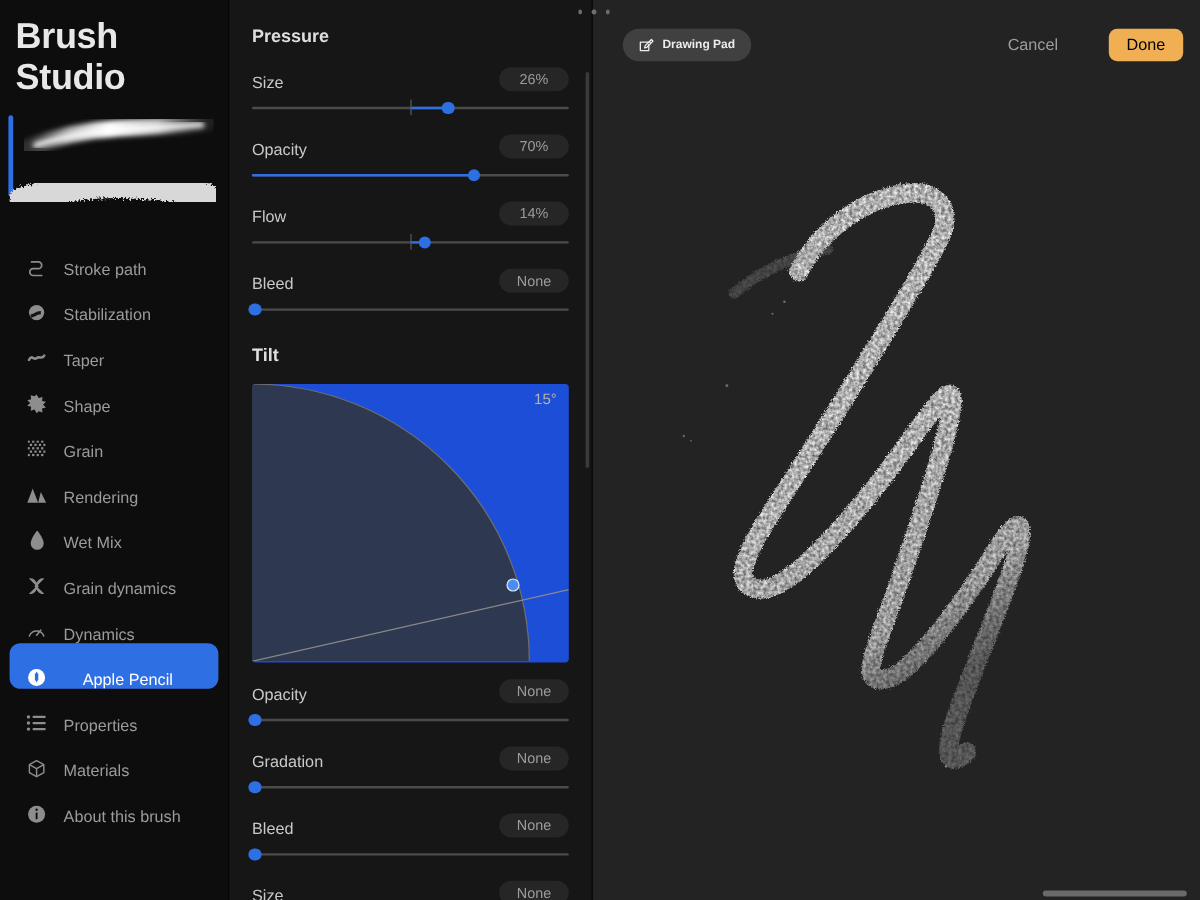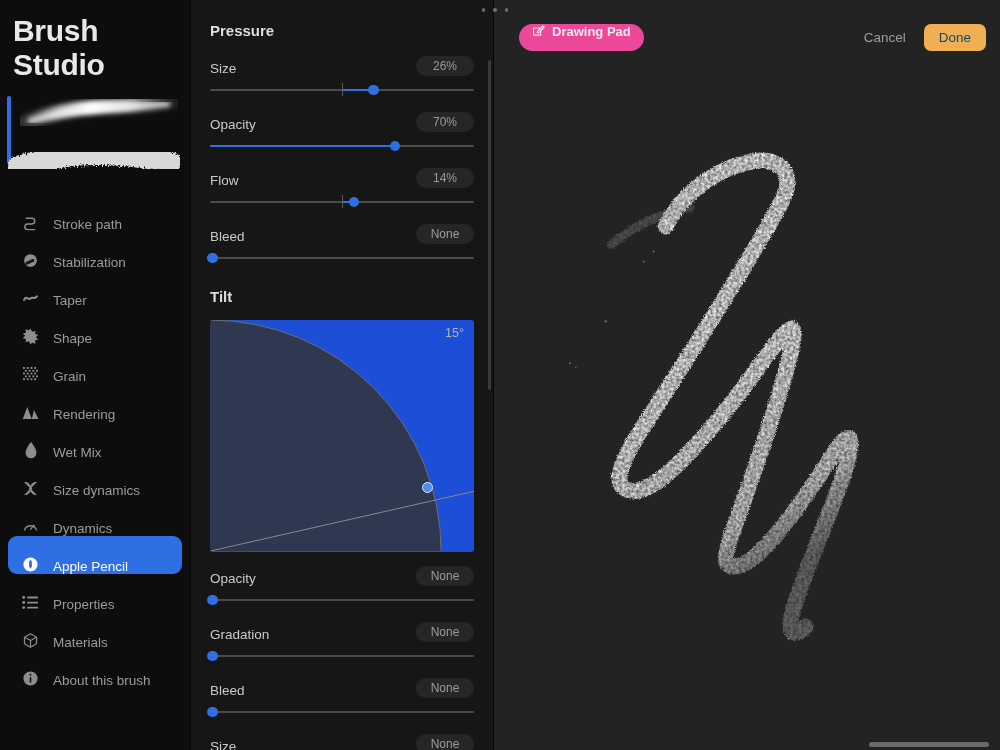"Drawing Pad" .pad-chip { align-items: none -> center; background: #ec4899 -> #404040; font-size: 13px -> 10px }
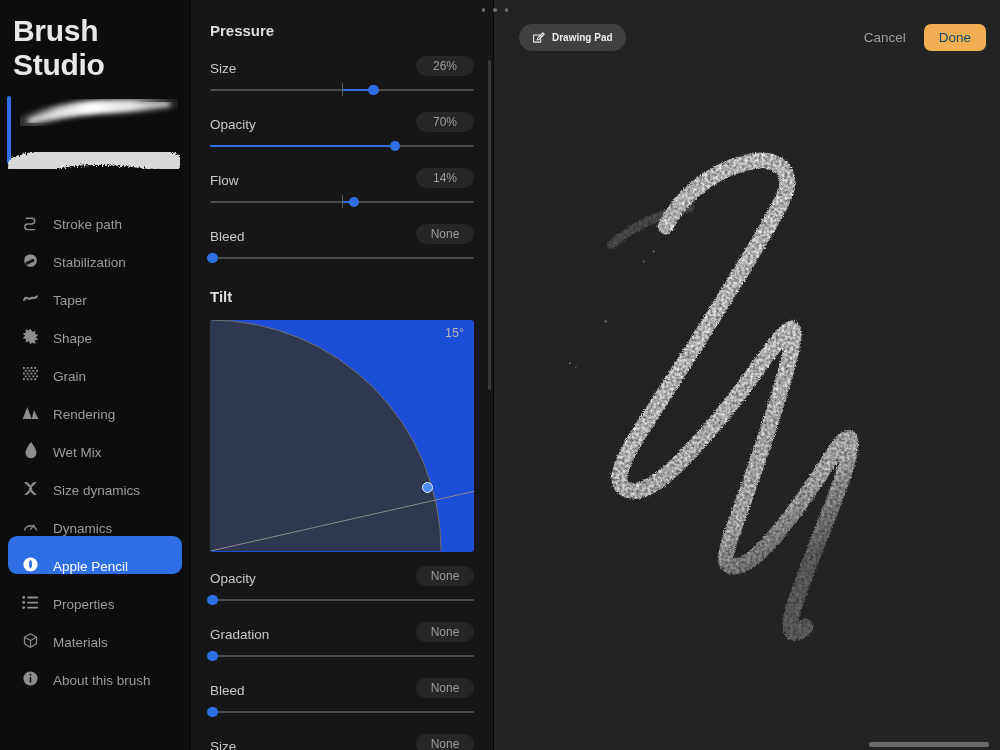"Done" .done-btn { color: #0c4a6e -> #000000; margin-left: none -> 24px }
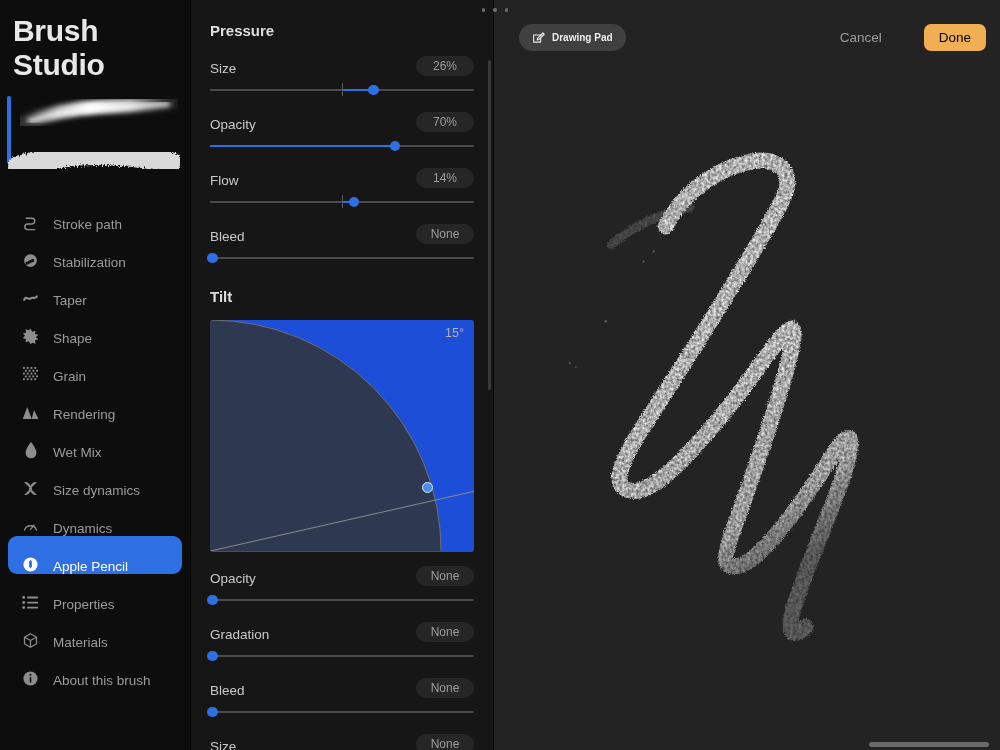"Size dynamics" span { text: Size -> Grain }
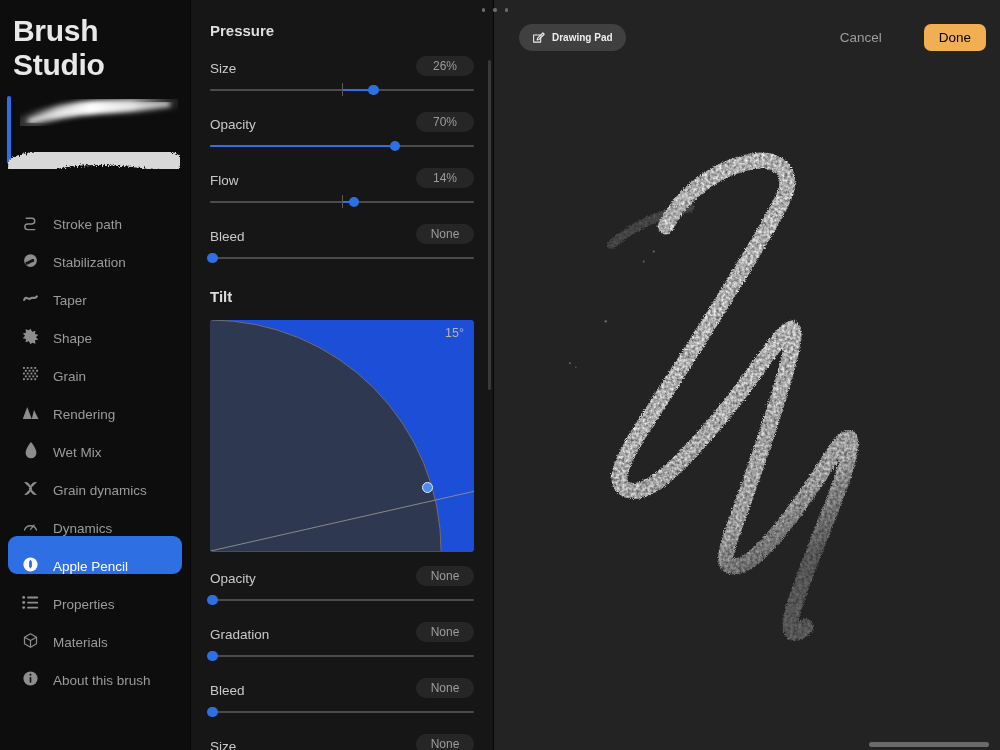"Apple Pencil" .nav-item.active { gap: none -> 16px }
